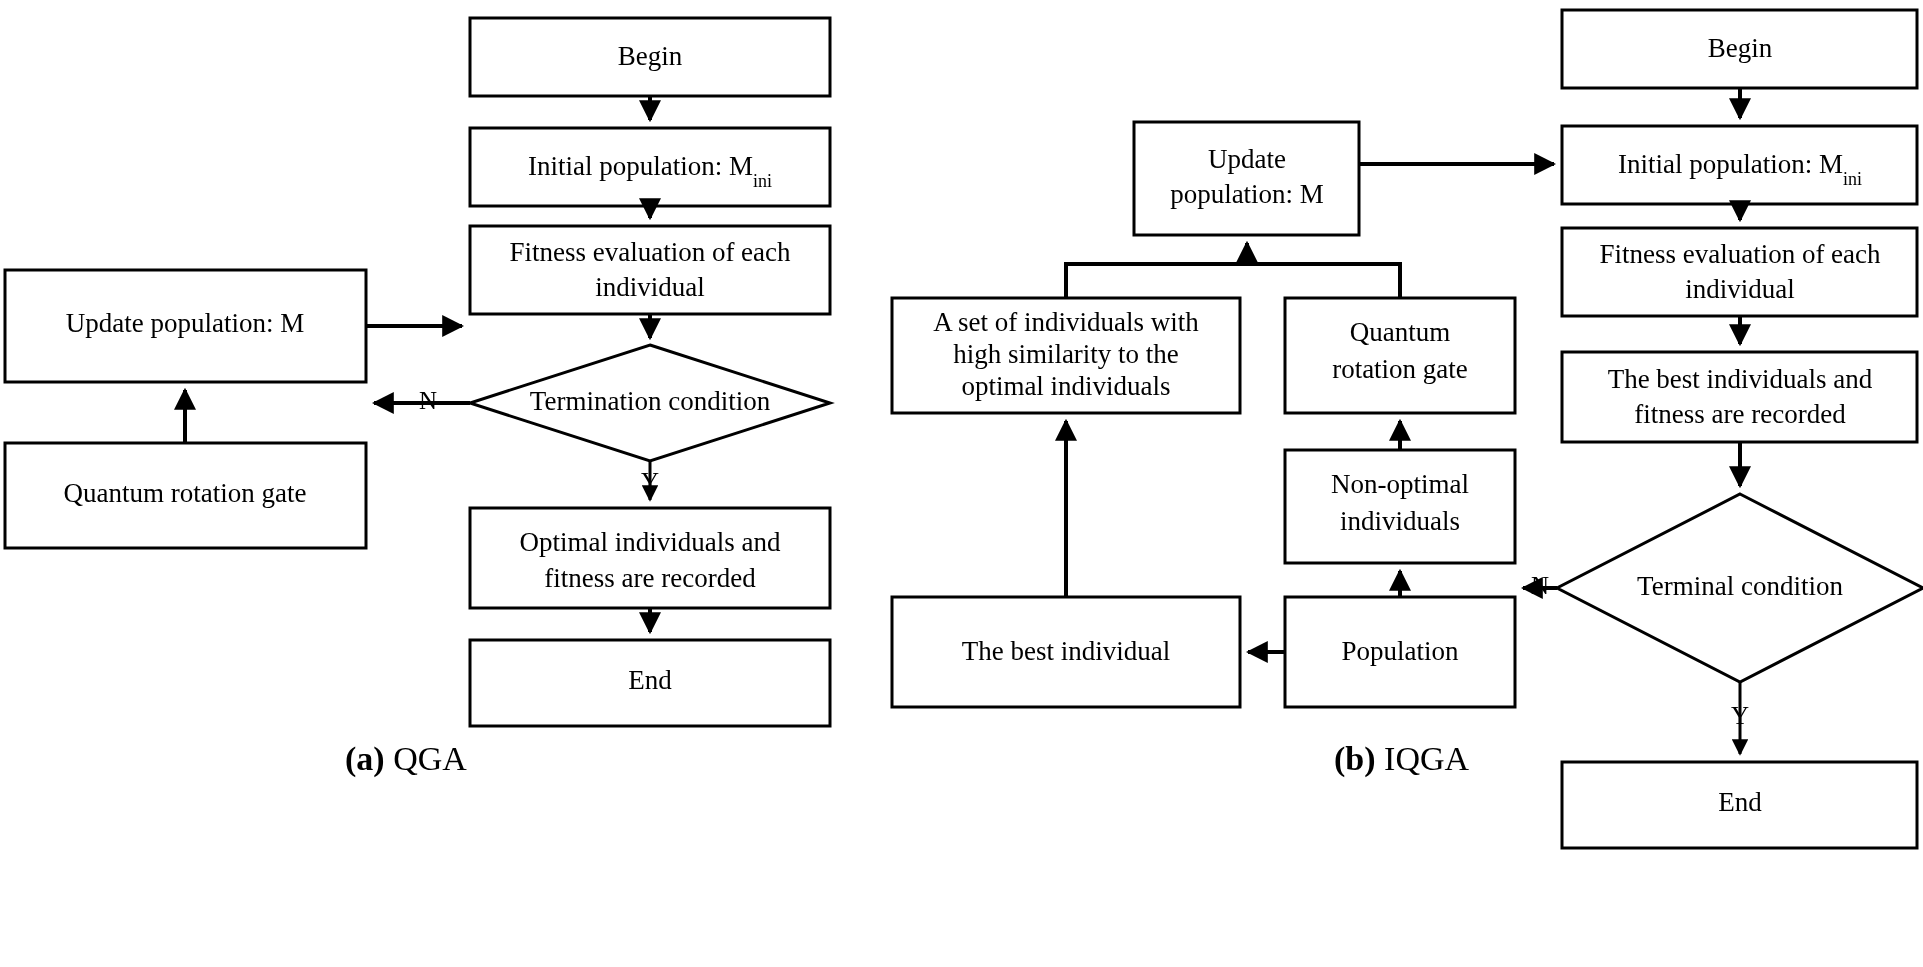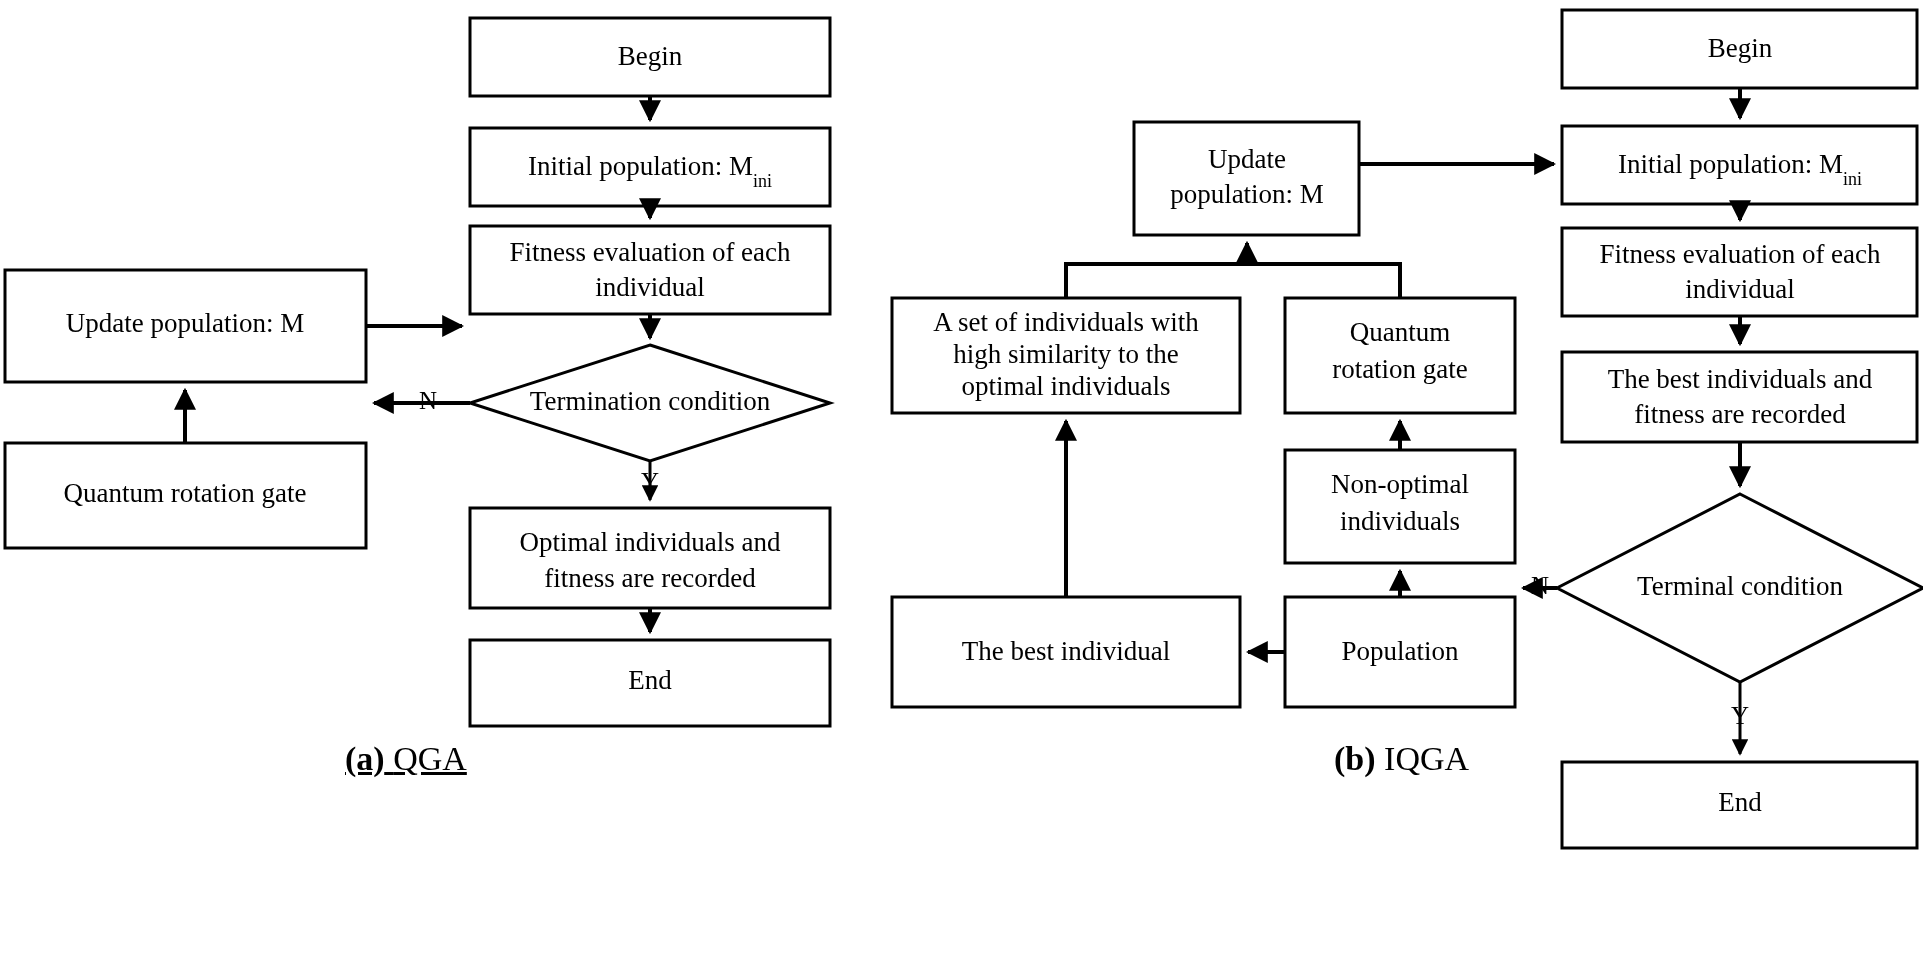"(a) QGA" div.caption { text-decoration: underline -> none }
